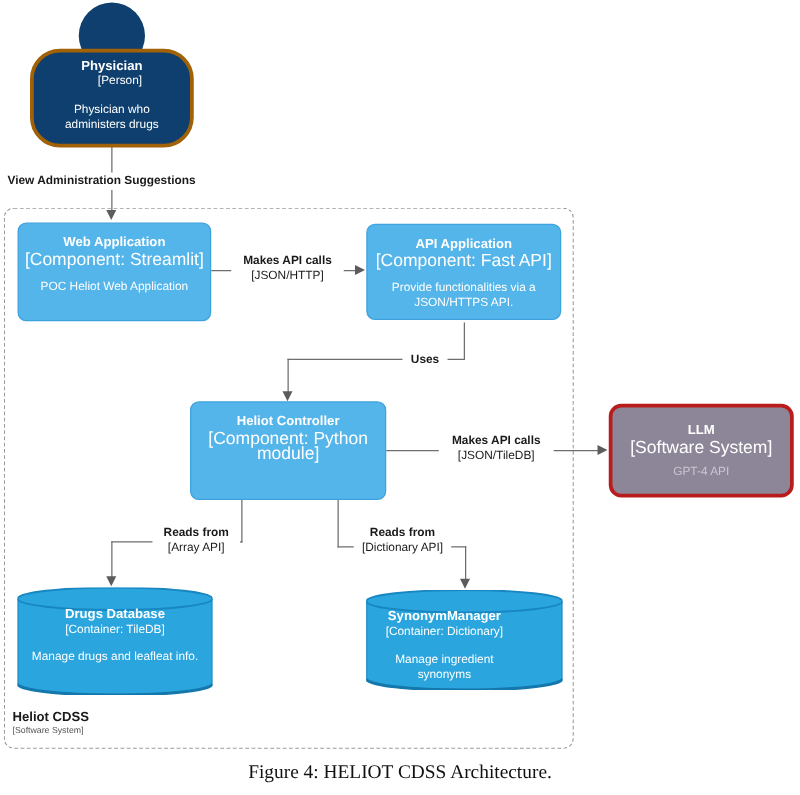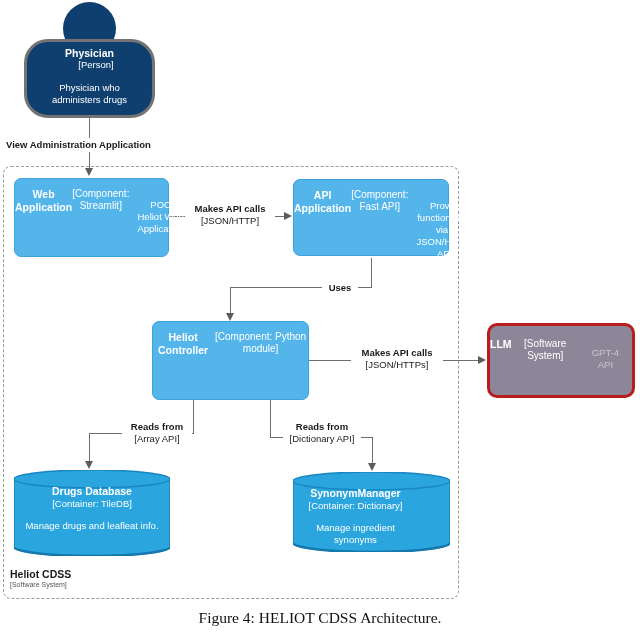"Physician" .person-body { border: 3px solid #737373 -> 3px solid #a16207 }
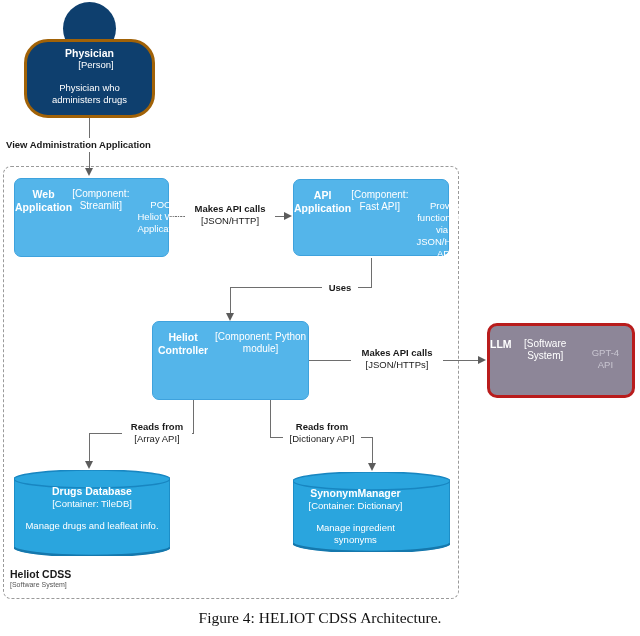"View Administration Application" span.l1 { text: Application -> Suggestions }
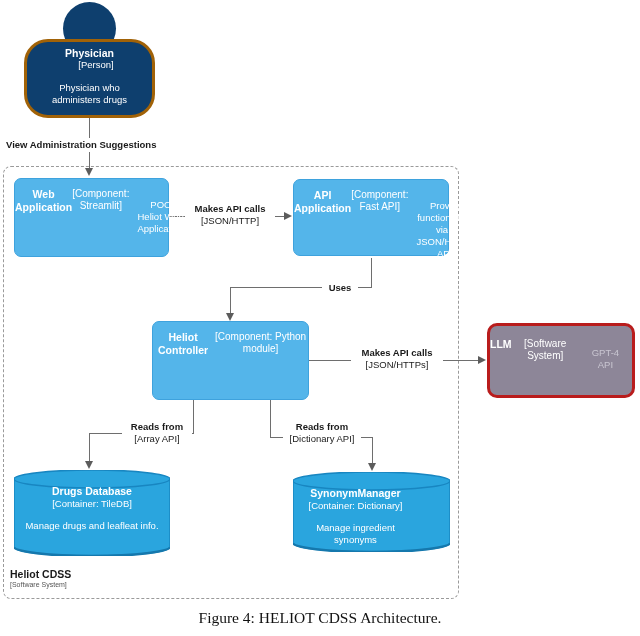"Web Application" .node { align-items: flex-start -> center; flex-direction: row -> column }
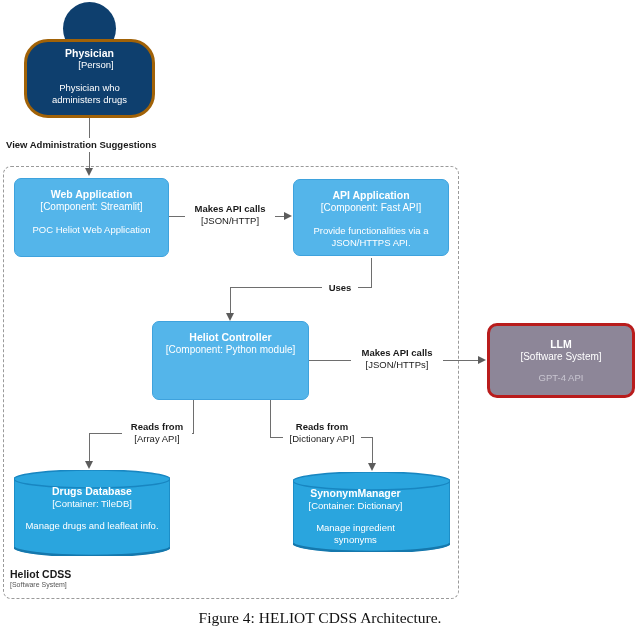"[Component: Streamlit]" .node .meta { font-size: 10px -> 14px }
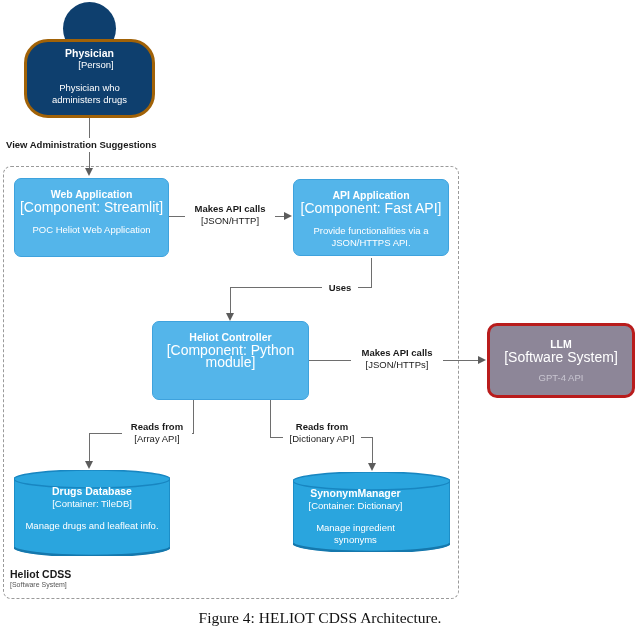"[JSON/HTTPs]" div.l2 { text: JSON/HTTPs -> JSON/TileDB }
